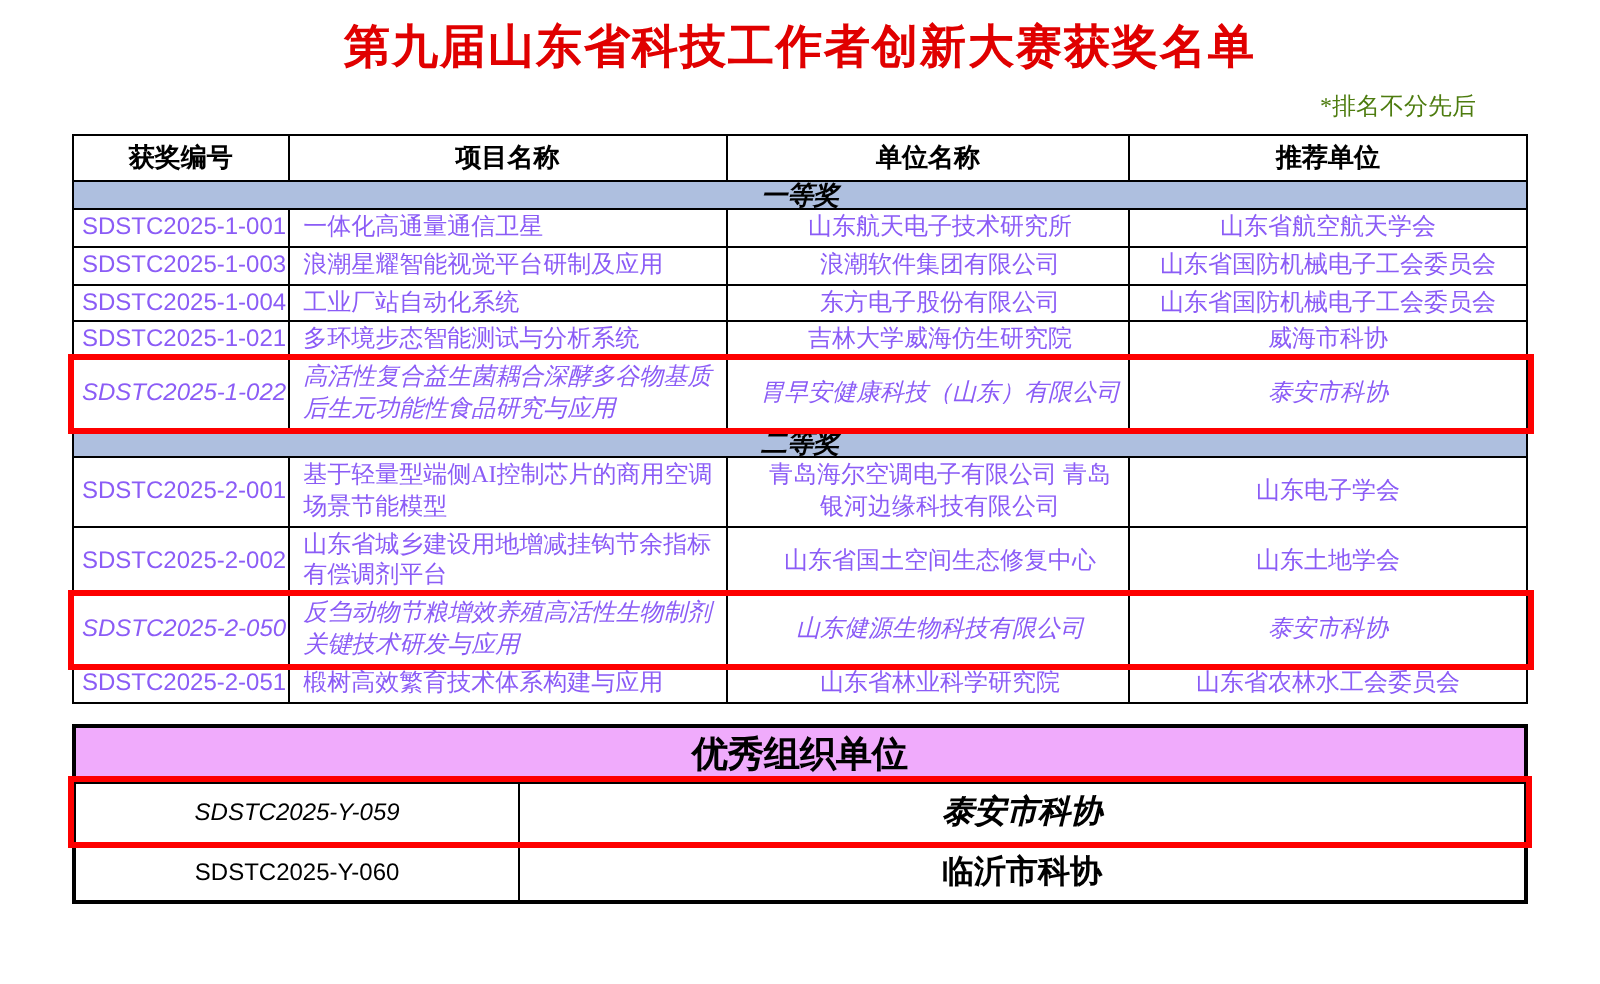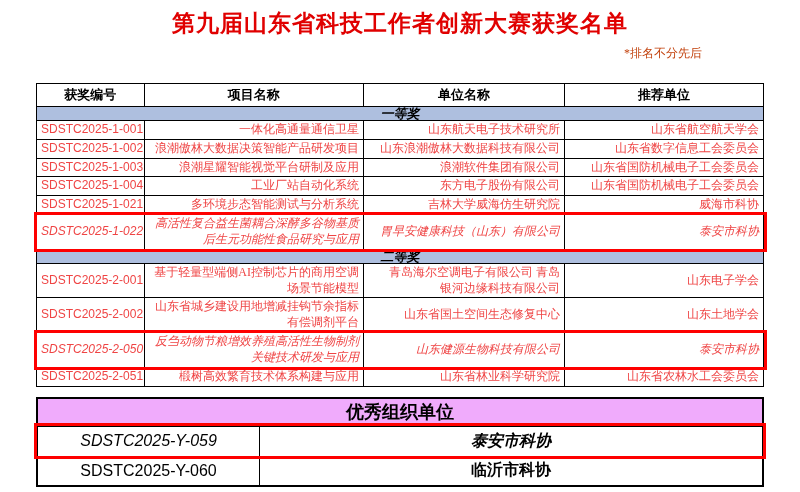"*排名不分先后" .ranking-note { color: #c2410c -> #4d7c0f; margin-bottom: 21px -> 5px; padding-right: 98px -> 62px }
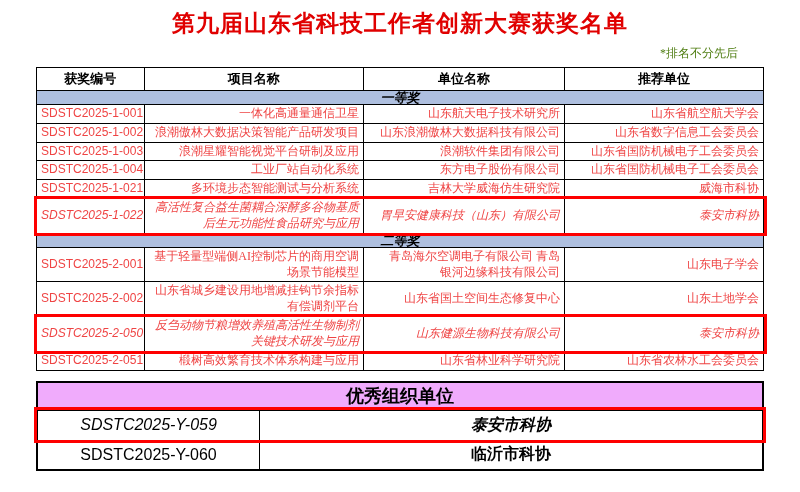"SDSTC2025-1-001" tr.data-row td { color: #ef4444 -> #8b5cf6; text-align: right -> none }
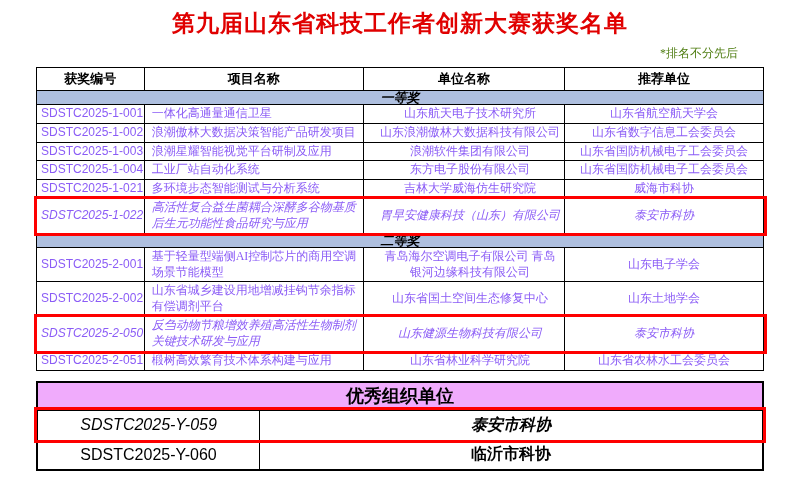"SDSTC2025-1-002" tr.data-row { html: <tr> <td>SDSTC2025-1-002</td> <td>浪潮傲林大数据决策智能产品研发项目</td> <td>山东浪潮傲林大数据科技有限公司</td> <td>山东省数字信息工会委员会</td> </tr> -> none }
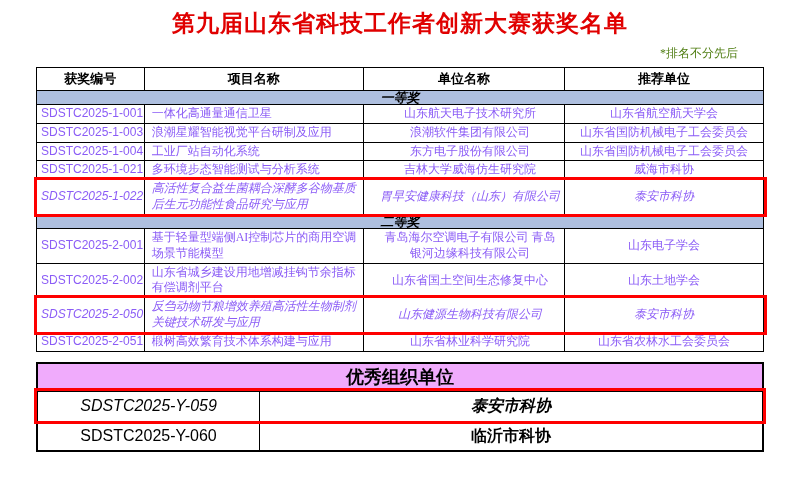"SDSTC2025-Y-059" td.org-id-cell { font-size: 16px -> 12px }
